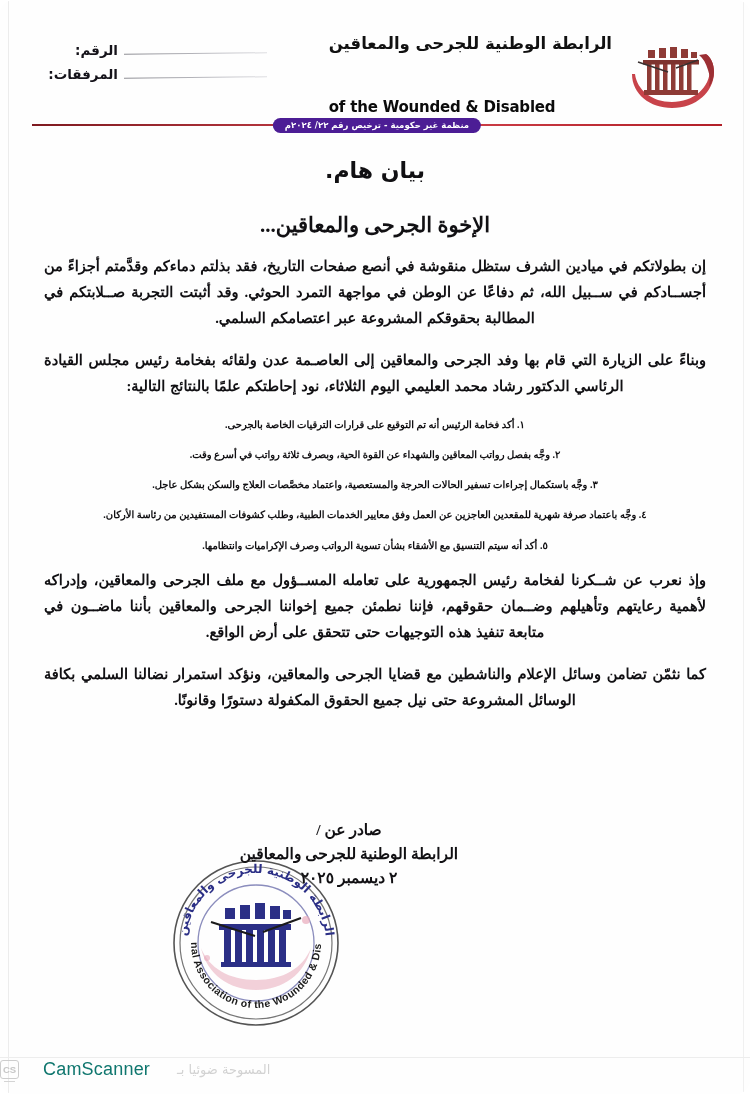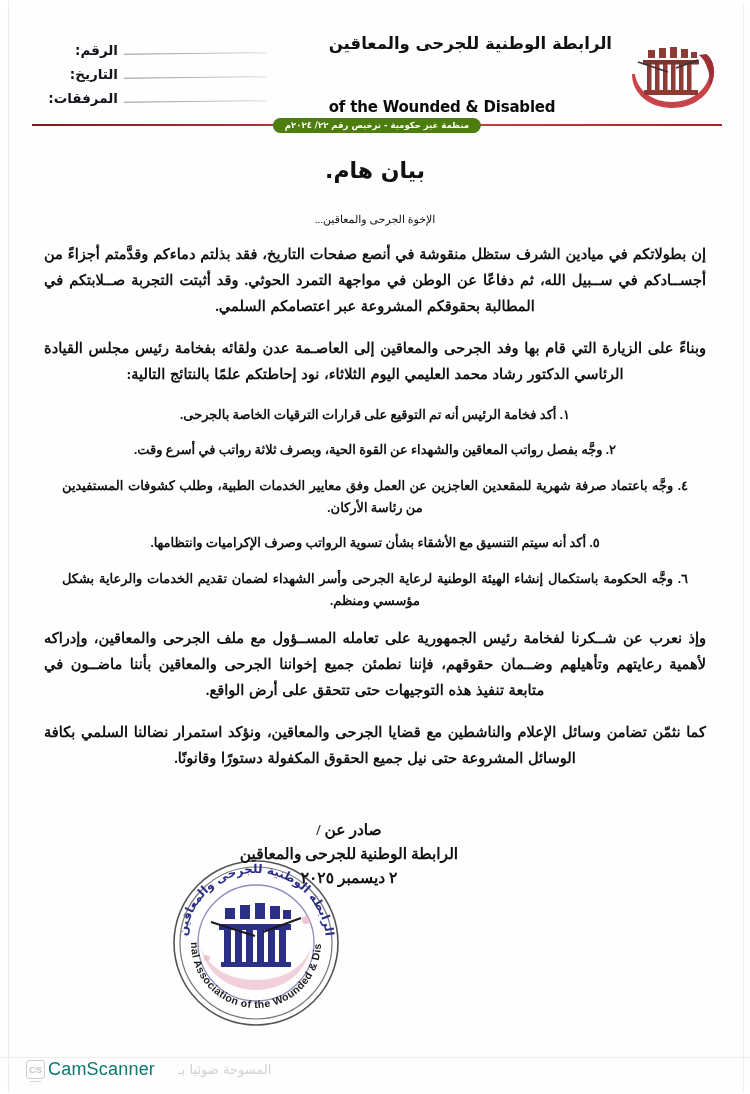"التاريخ:" div.field-row { html: <div> <div></div> <div>التاريخ:</div> </div> -> none }
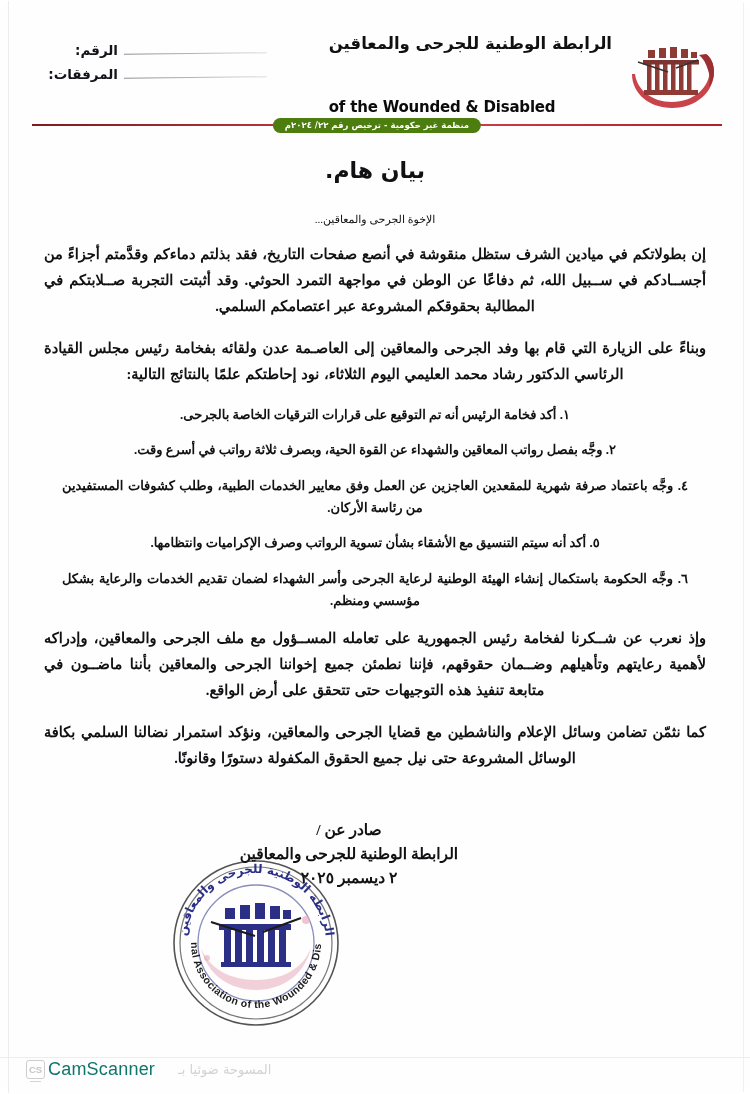"منظمة غير حكومية - ترخيص" .license-badge { background: #4d7c0f -> #4c1d95 }
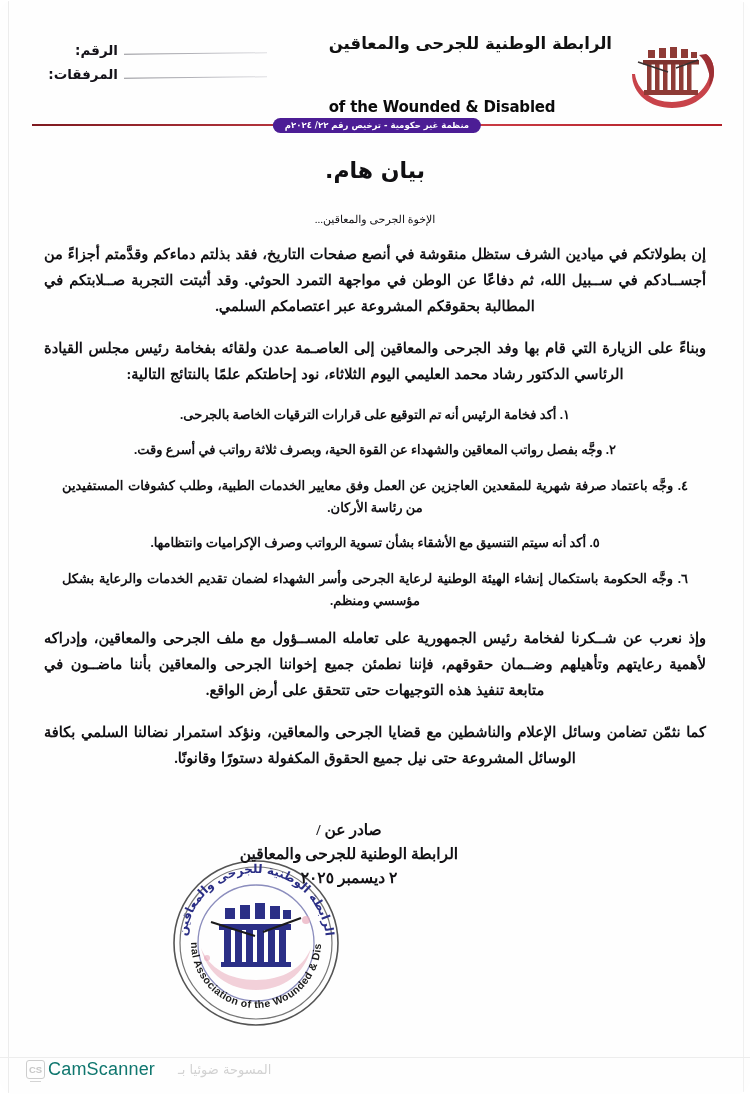"الإخوة الجرحى والمعاقين..." .salutation { font-size: 11px -> 21px; font-weight: normal -> bold }
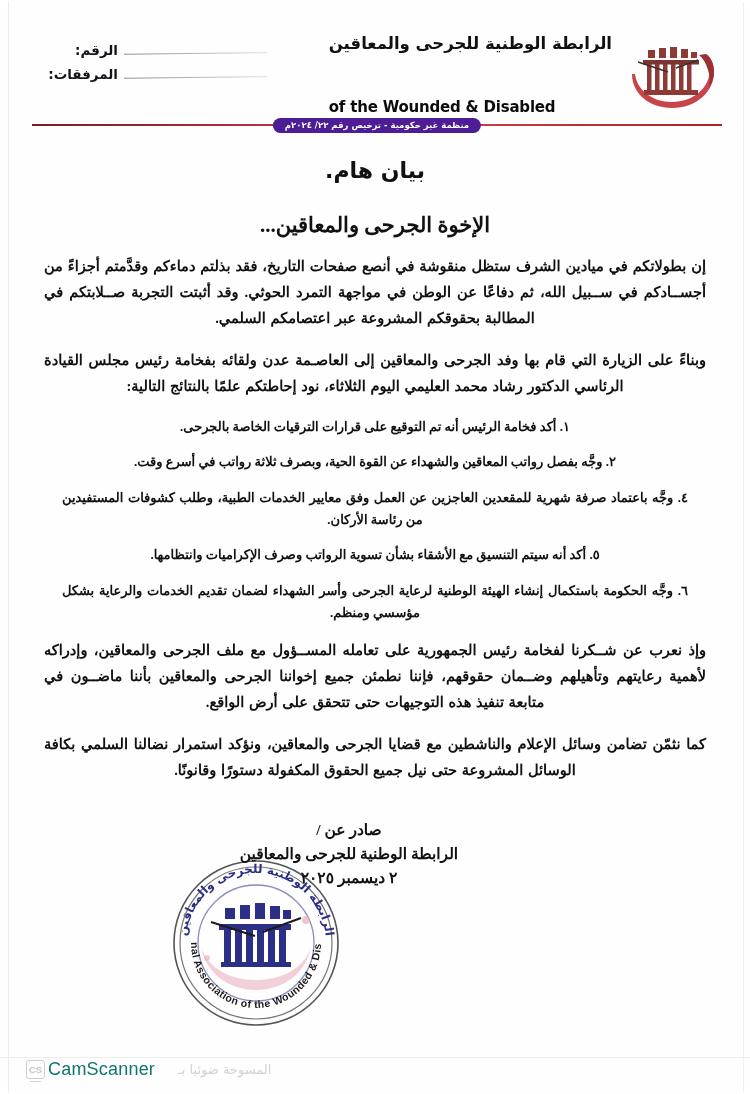"١. أكد فخامة الرئيس أنه" ol.results li { font-size: 13px -> 10px }
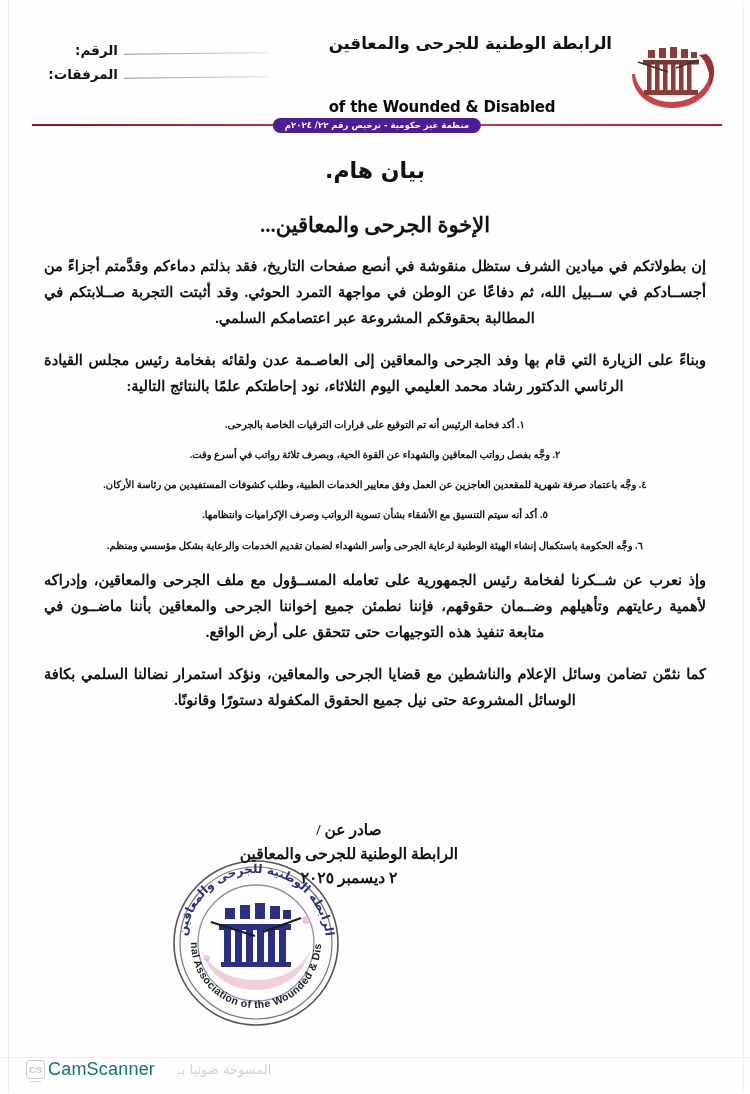"٣. وجَّه باستكمال إجراءات تسفير" li { html: none -> <li> <span>٣</span><span>.&nbsp;</span><span>وجَّه باستكمال إجراءات تسفير الحالات الحرجة والمستعصية، واعتماد مخصَّصات العلاج والسكن بشكل عاجل.</span> </li> }
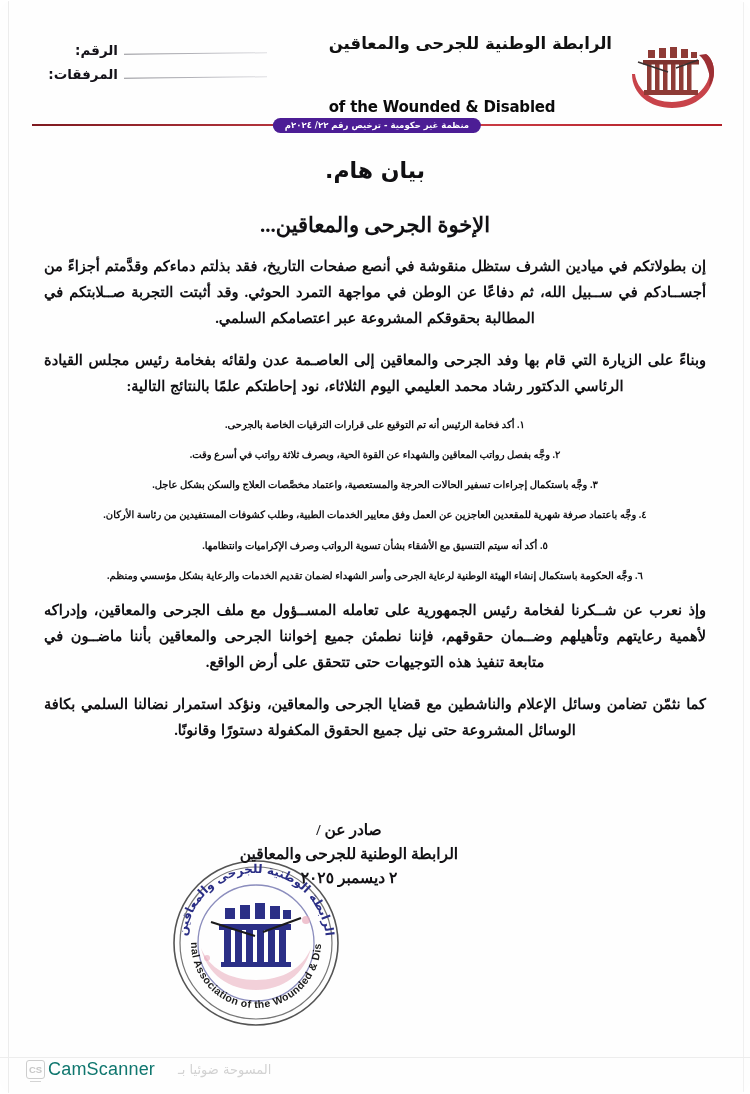"٦. وجَّه الحكومة باستكمال إنشاء" li { html: <li> <span>٦</span><span>.&nbsp;</span><span>وجَّه الحكومة باستكمال إنشاء الهيئة الوطنية لرعاية الجرحى وأسر الشهداء لضمان تقديم الخدمات والرعاية بشكل مؤسسي ومنظم.</span> </li> -> none }
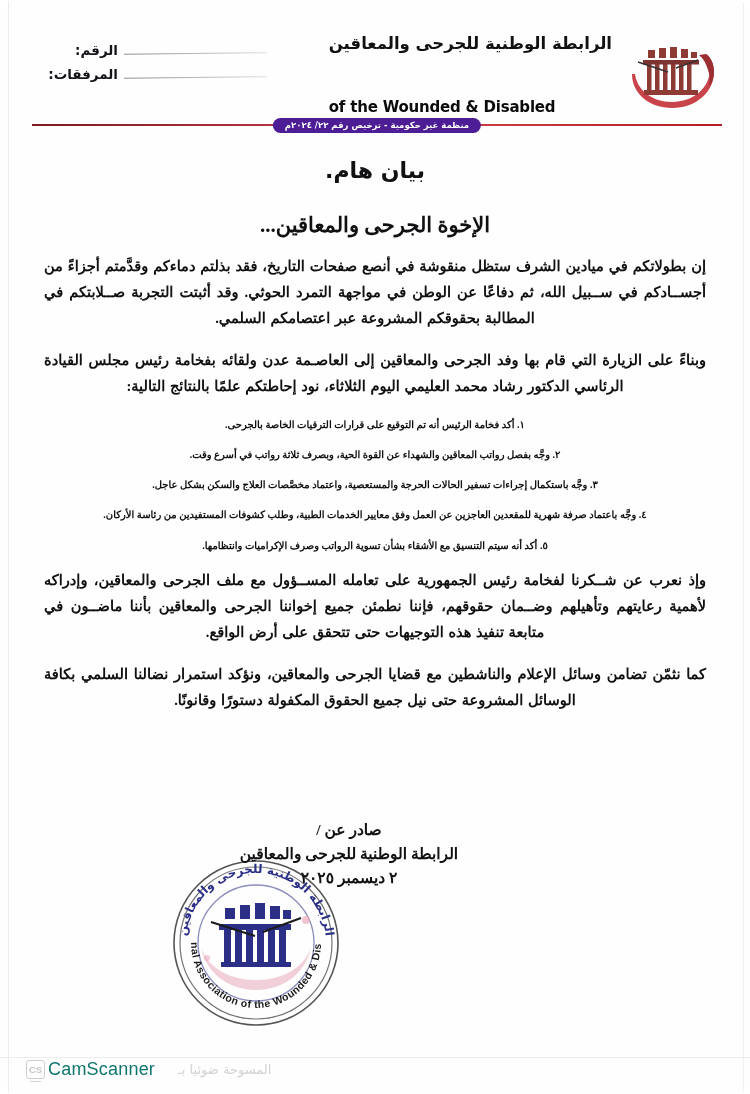"CS" .footer { gap: 3px -> 24px; padding-left: 26px -> 0 }
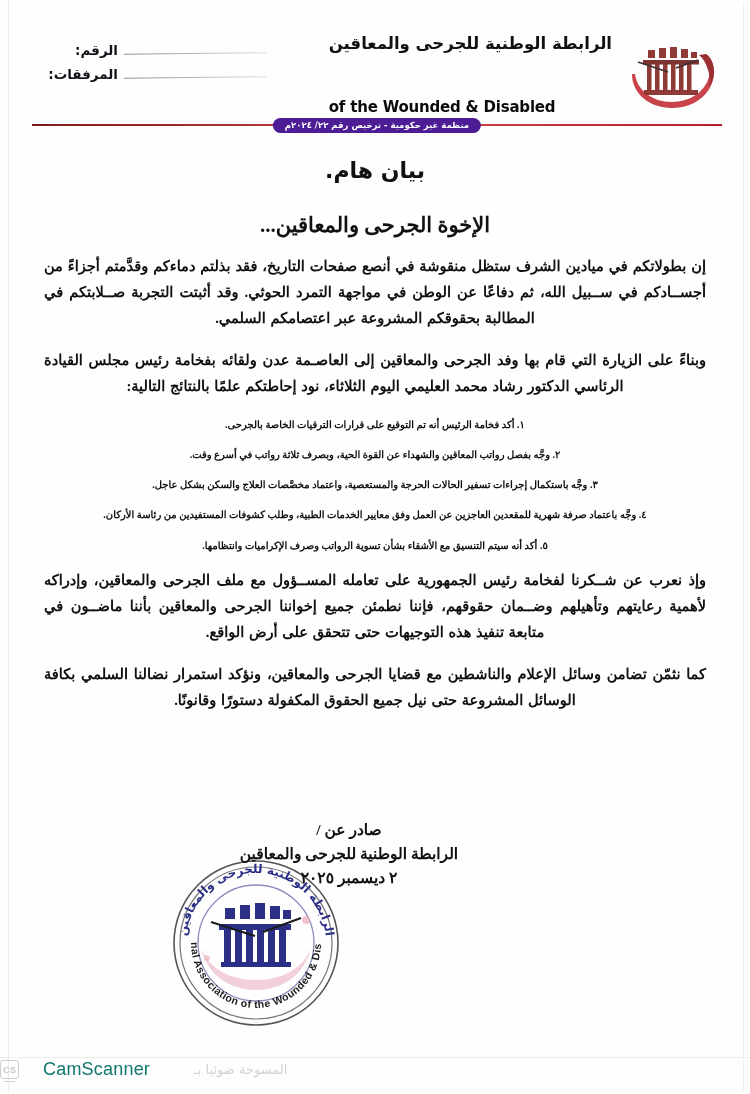"المسوحة ضوئيا بـ" .cs-ar { margin-left: 20px -> 3px }
